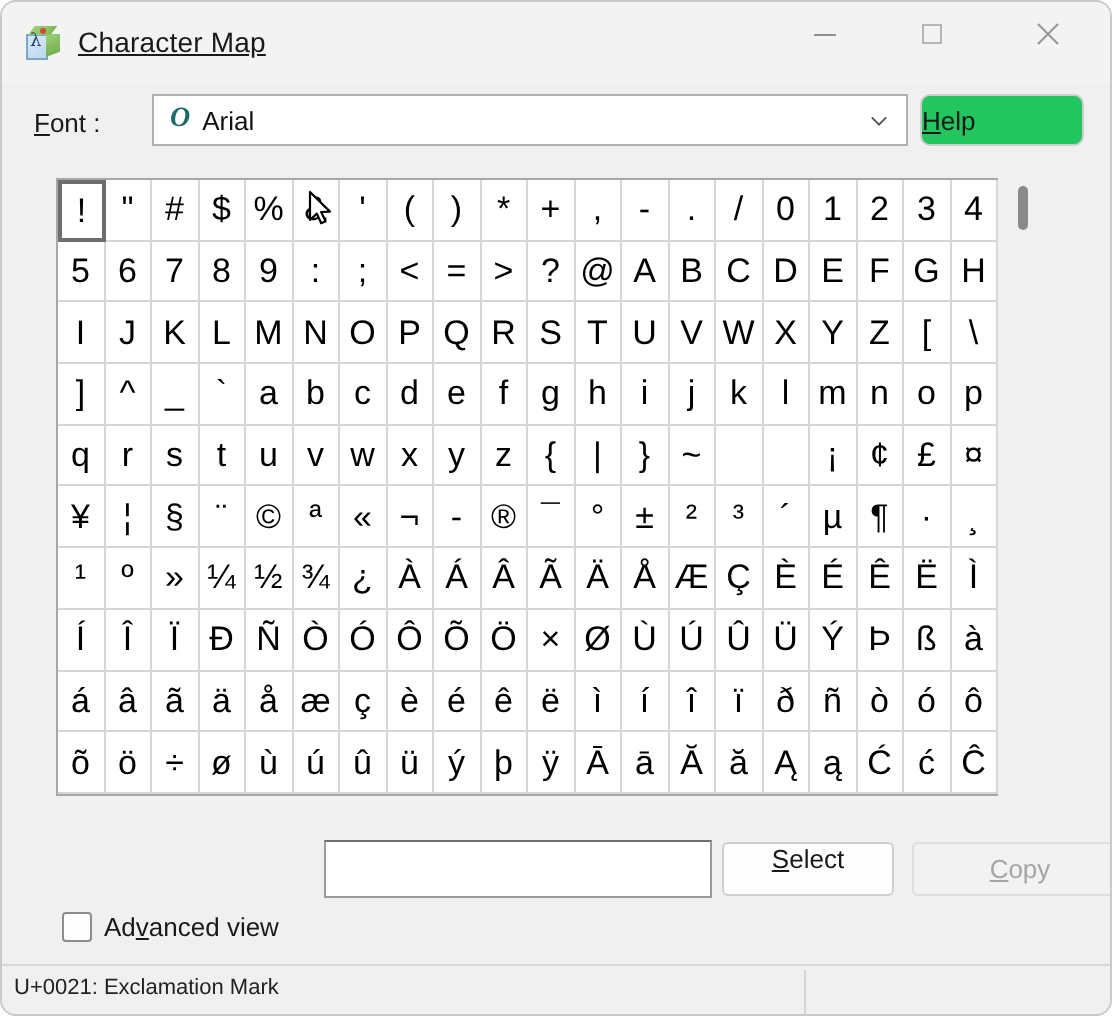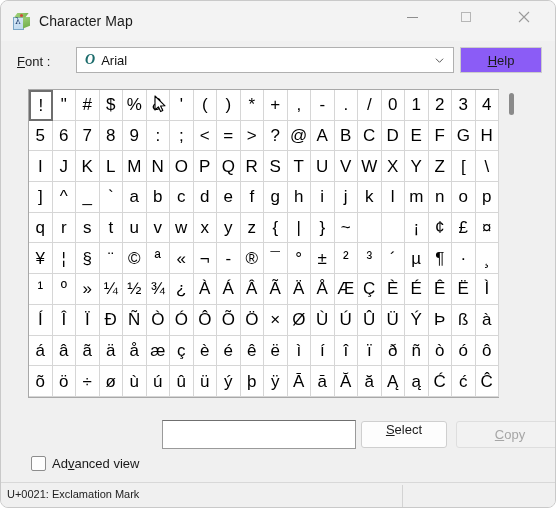"Character Map" #title-text { text-decoration: none -> underline }
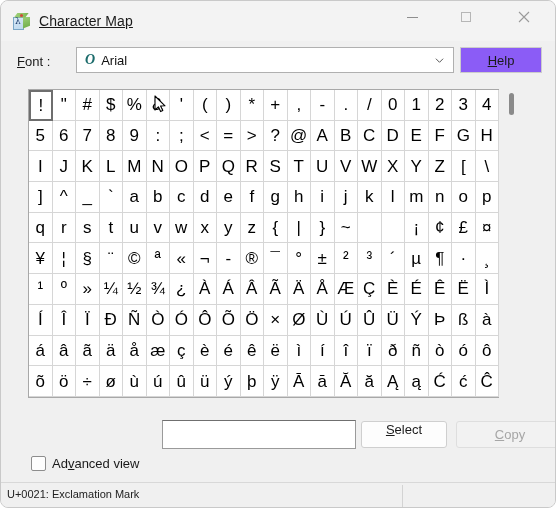"Help" #help-btn { background: #8b5cf6 -> #22c55e; border-radius: 0 -> 5px; justify-content: center -> none }
